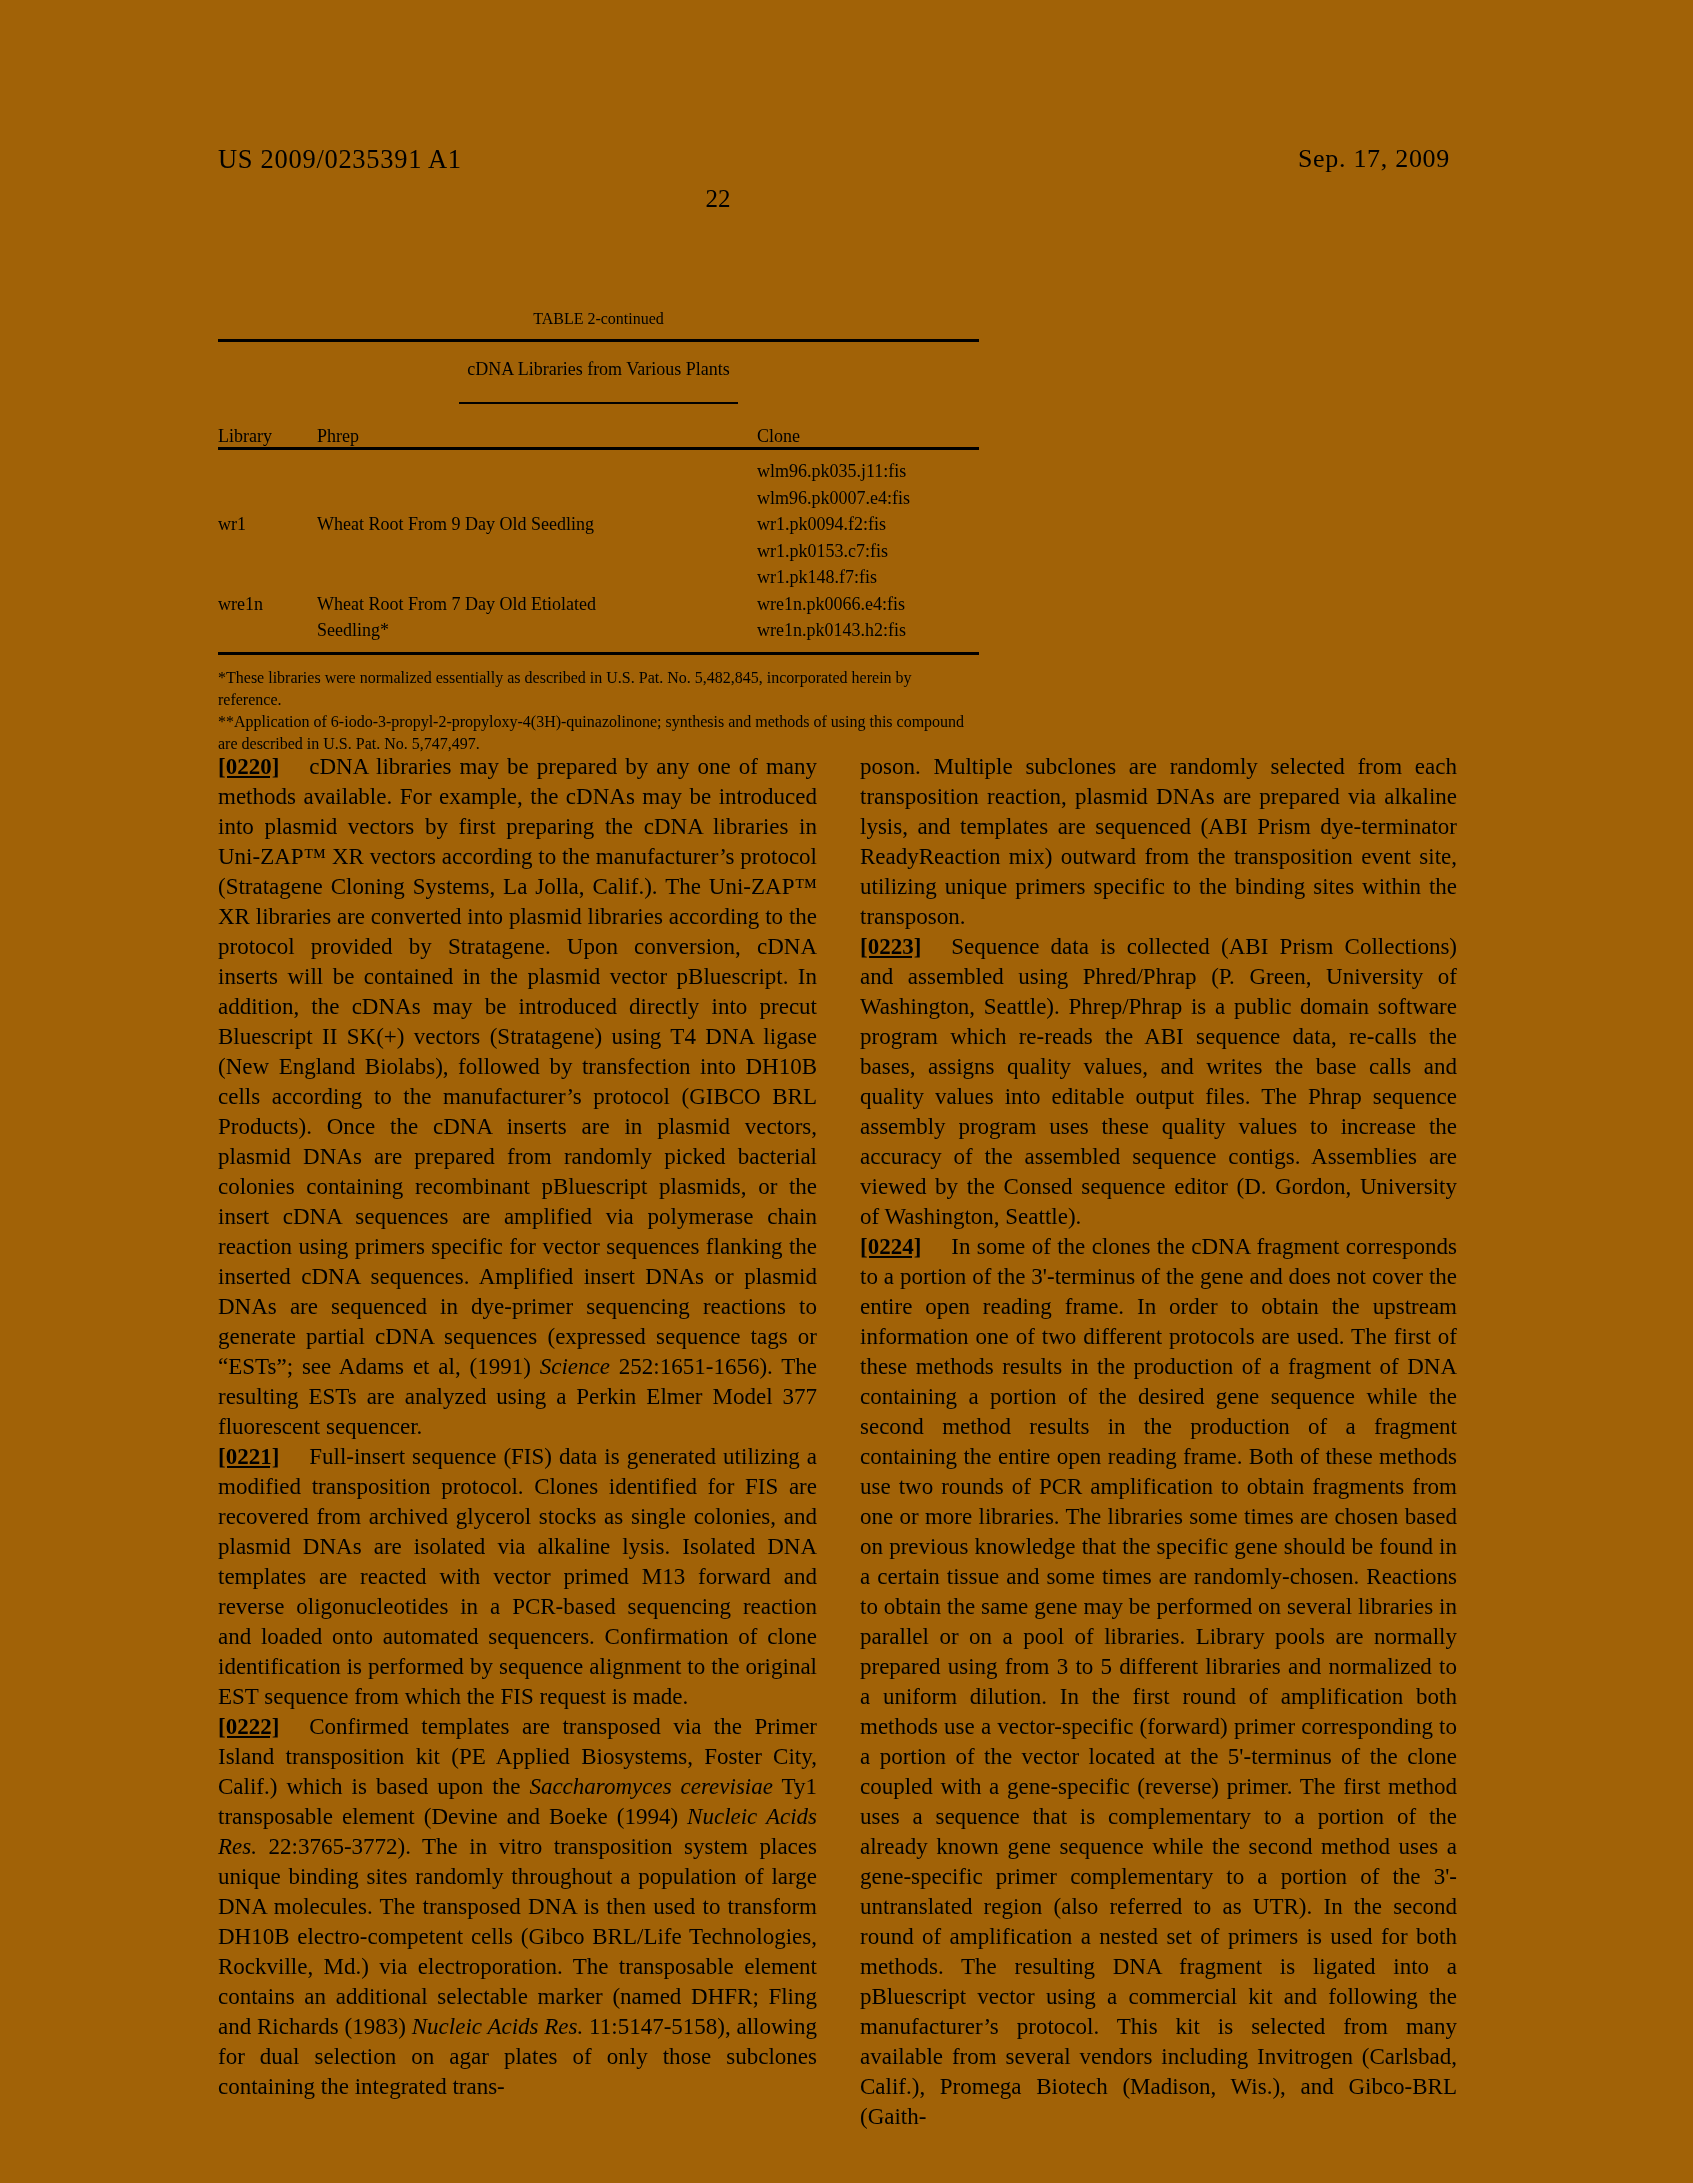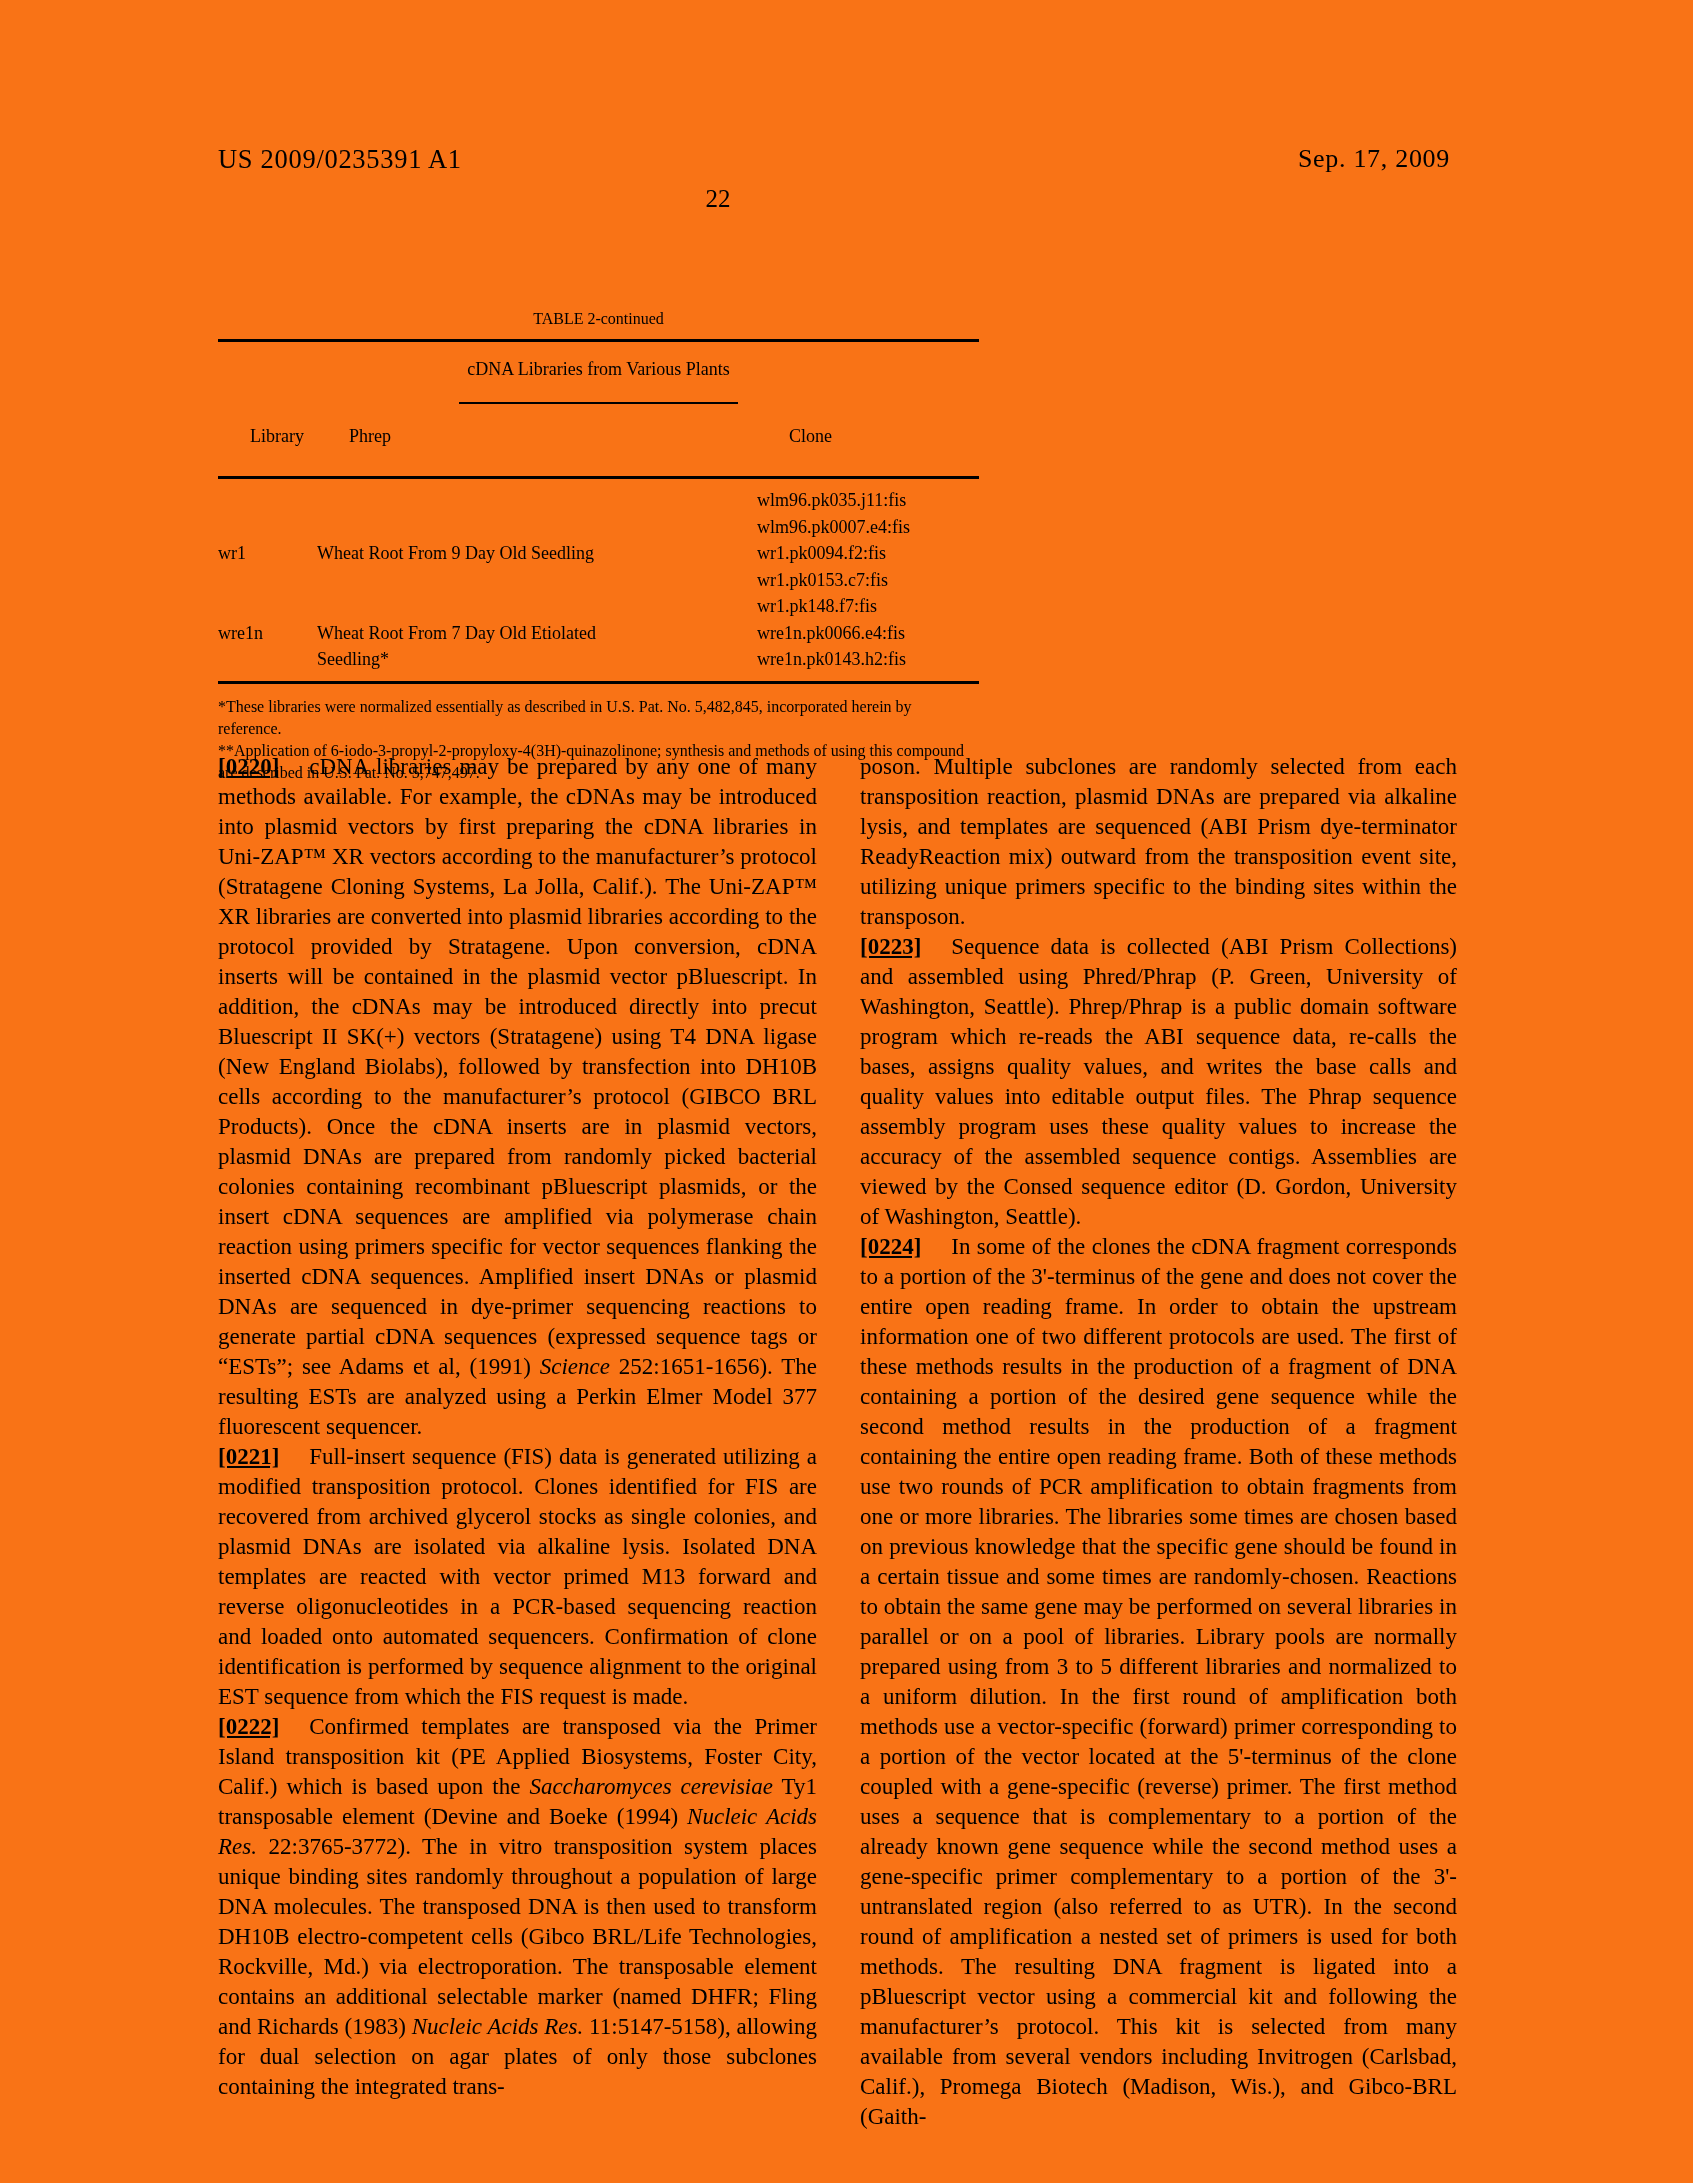"US 2009/0235391 A1" .page { background: #f97316 -> #a16207 }
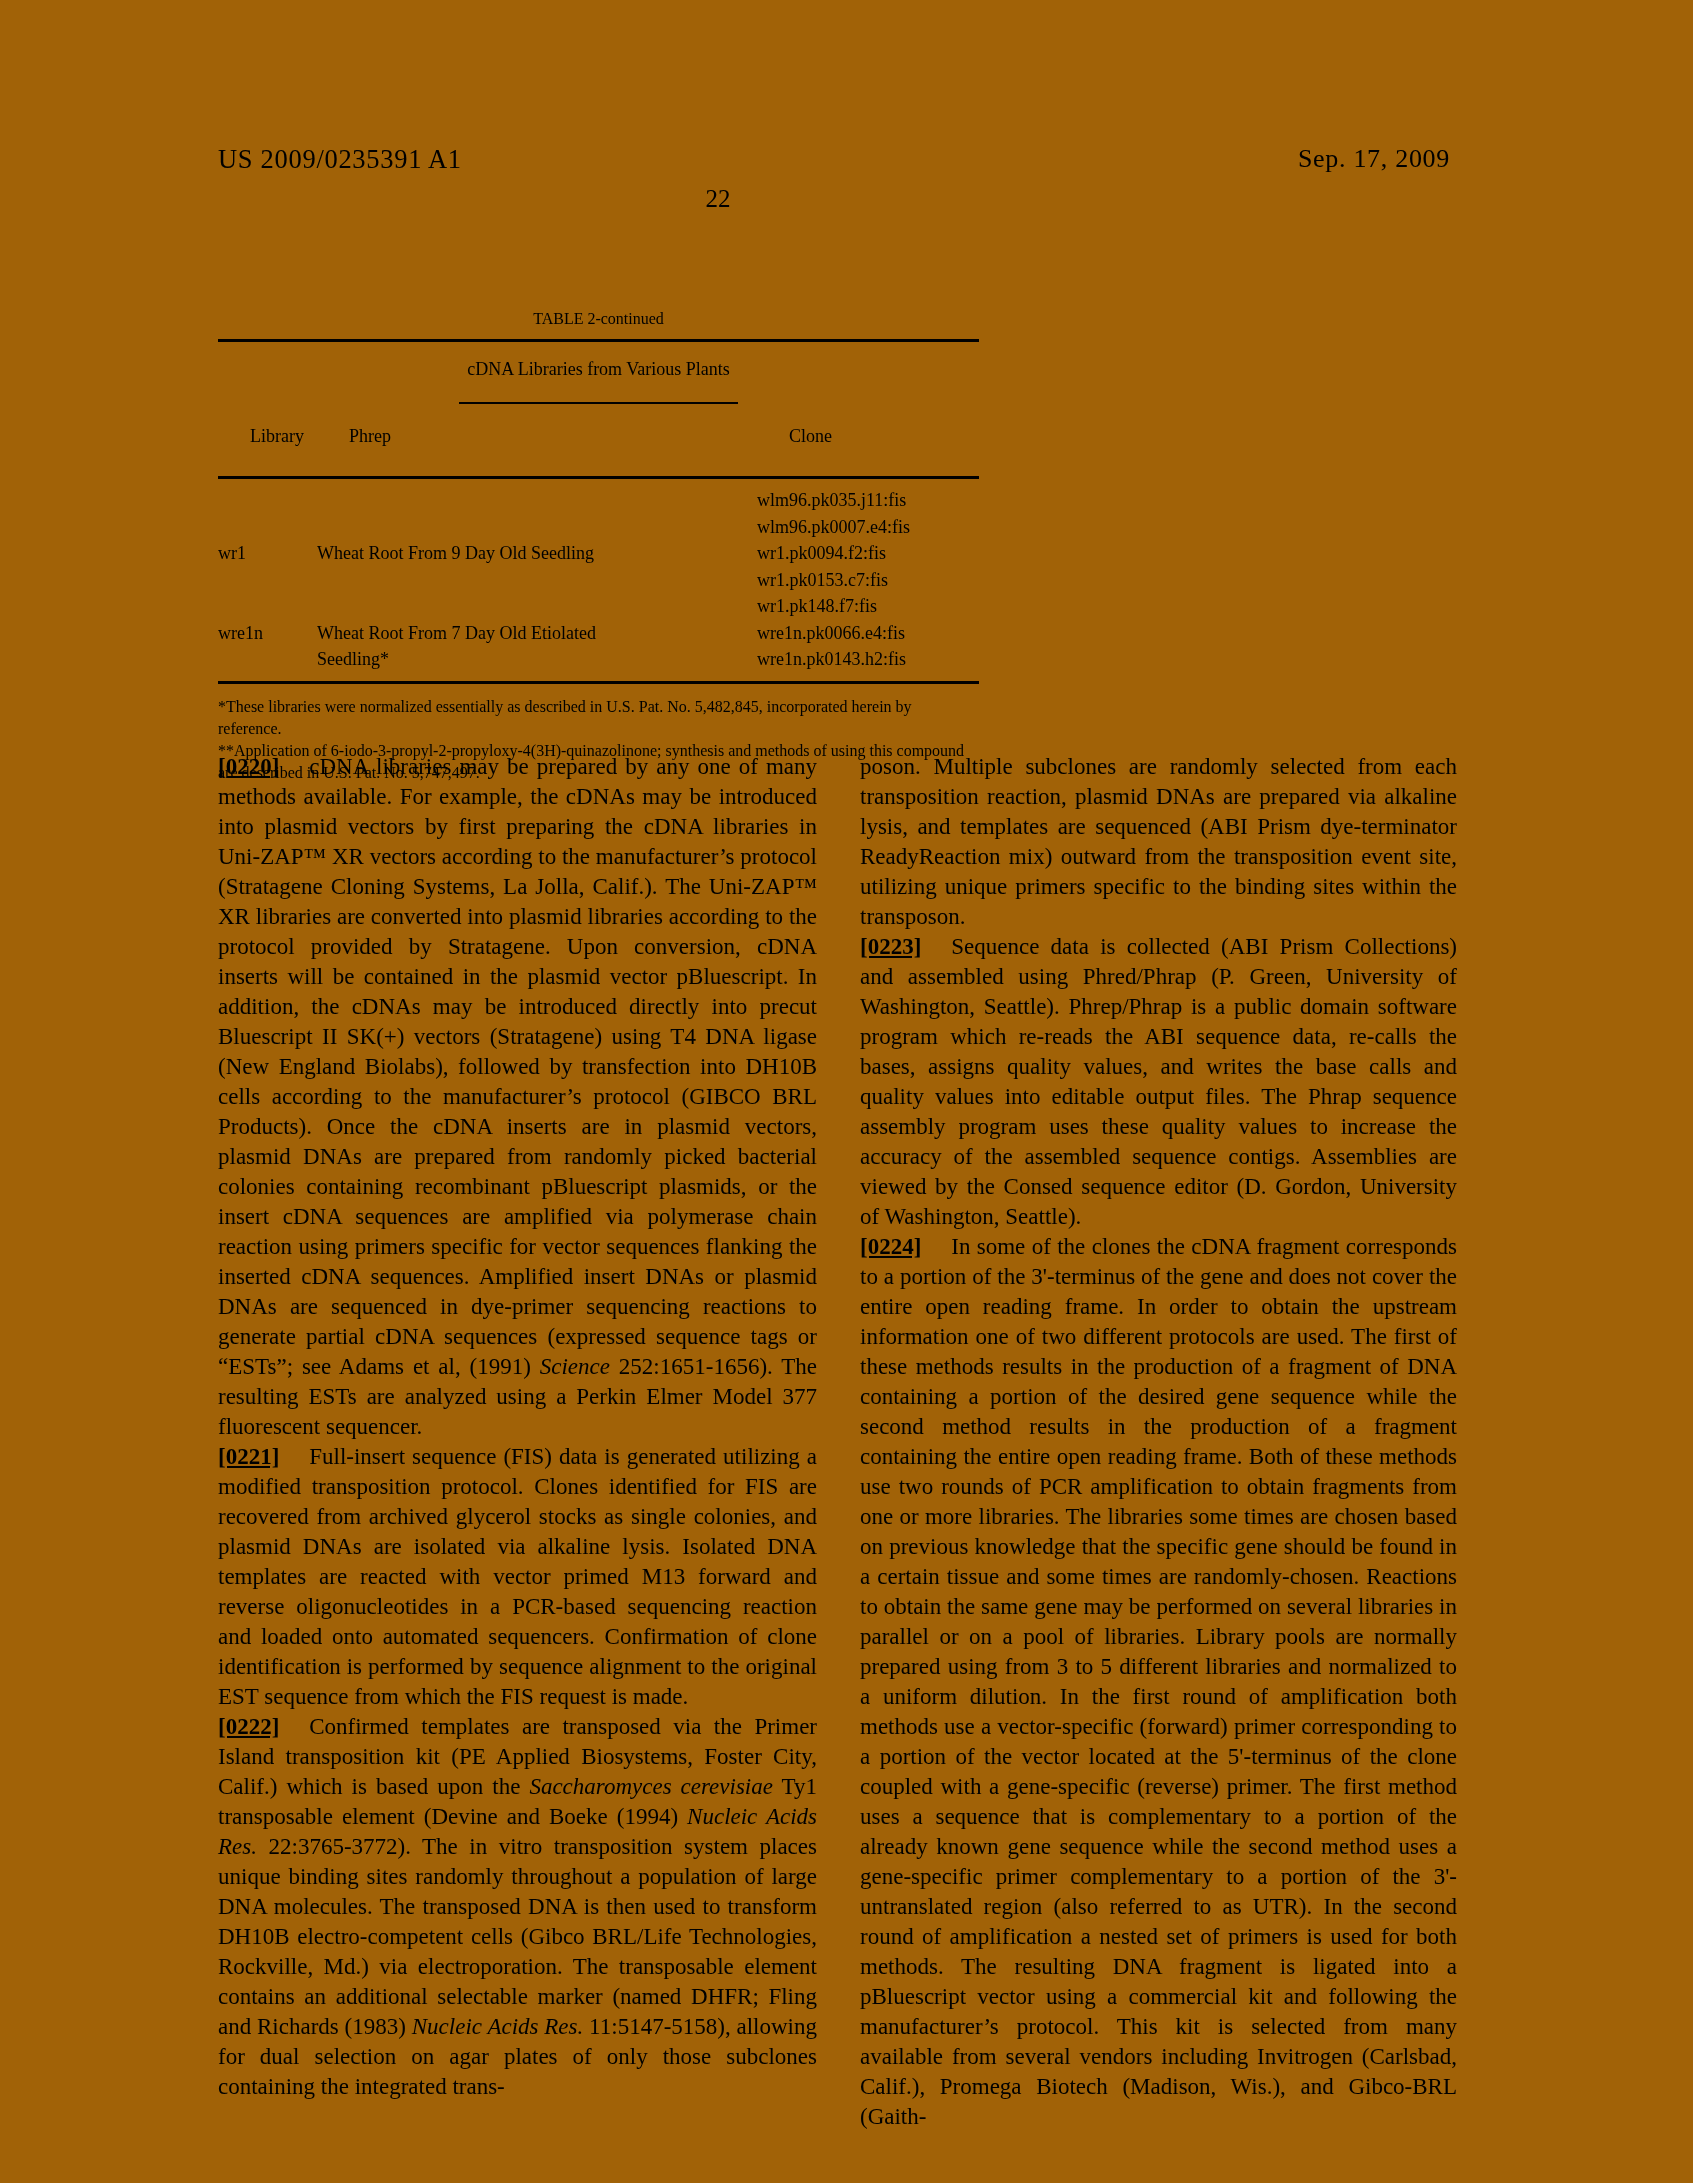"Library" .thead { margin-left: 32px -> none; padding-bottom: 29px -> 0 }
